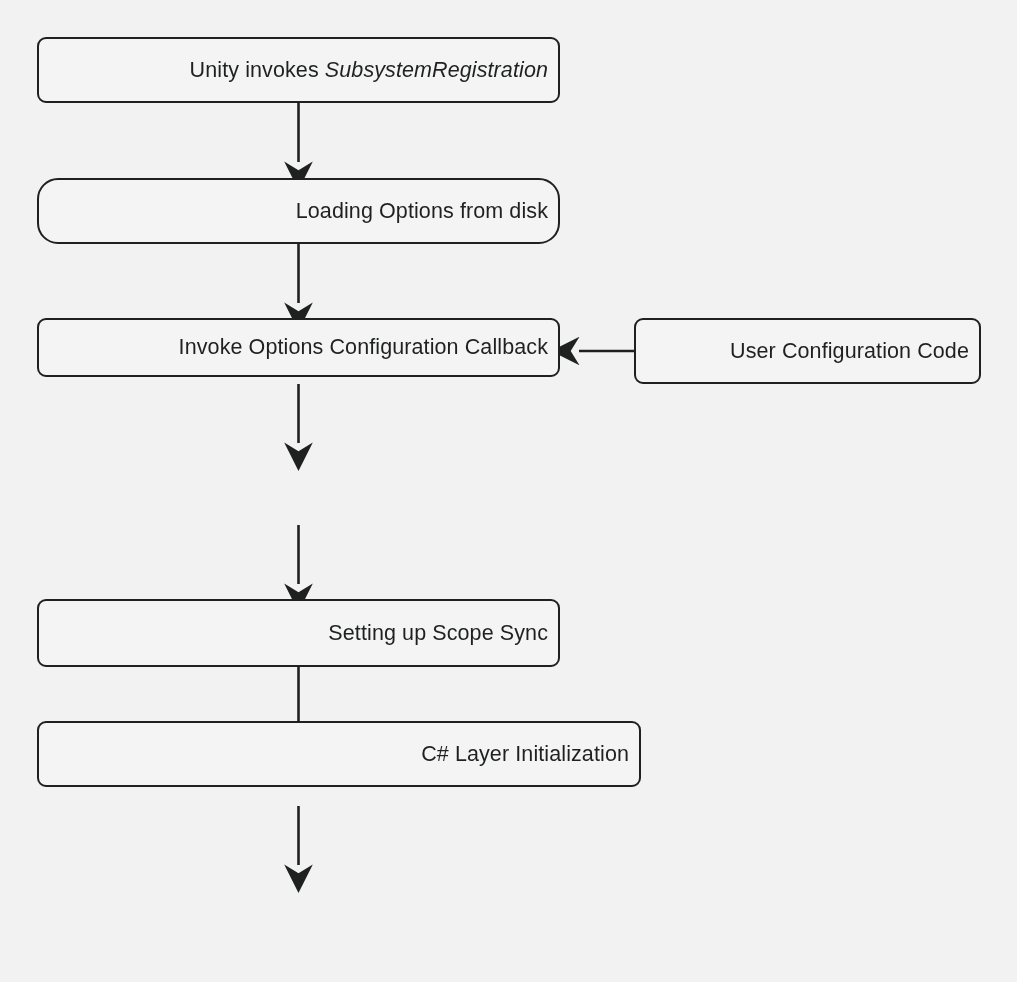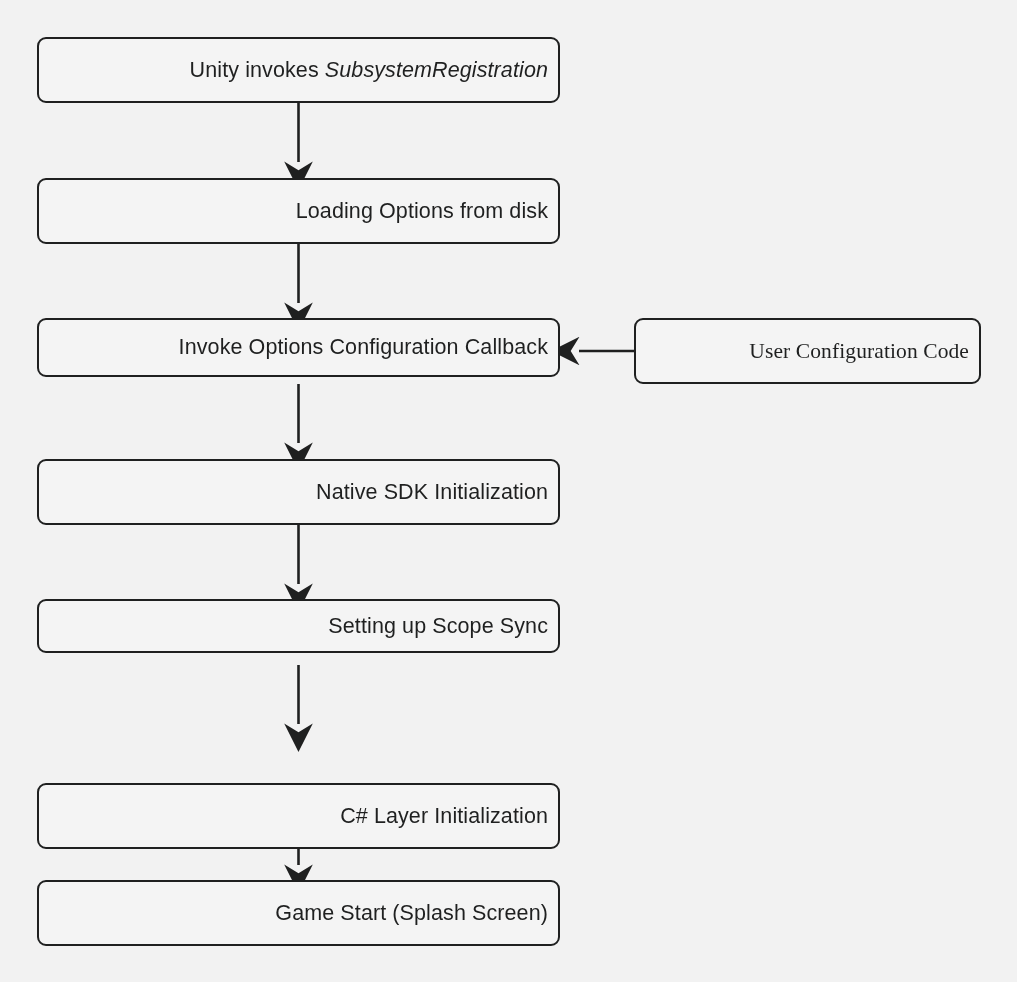"Loading Options from disk" div.node { border-radius: none -> 21px }
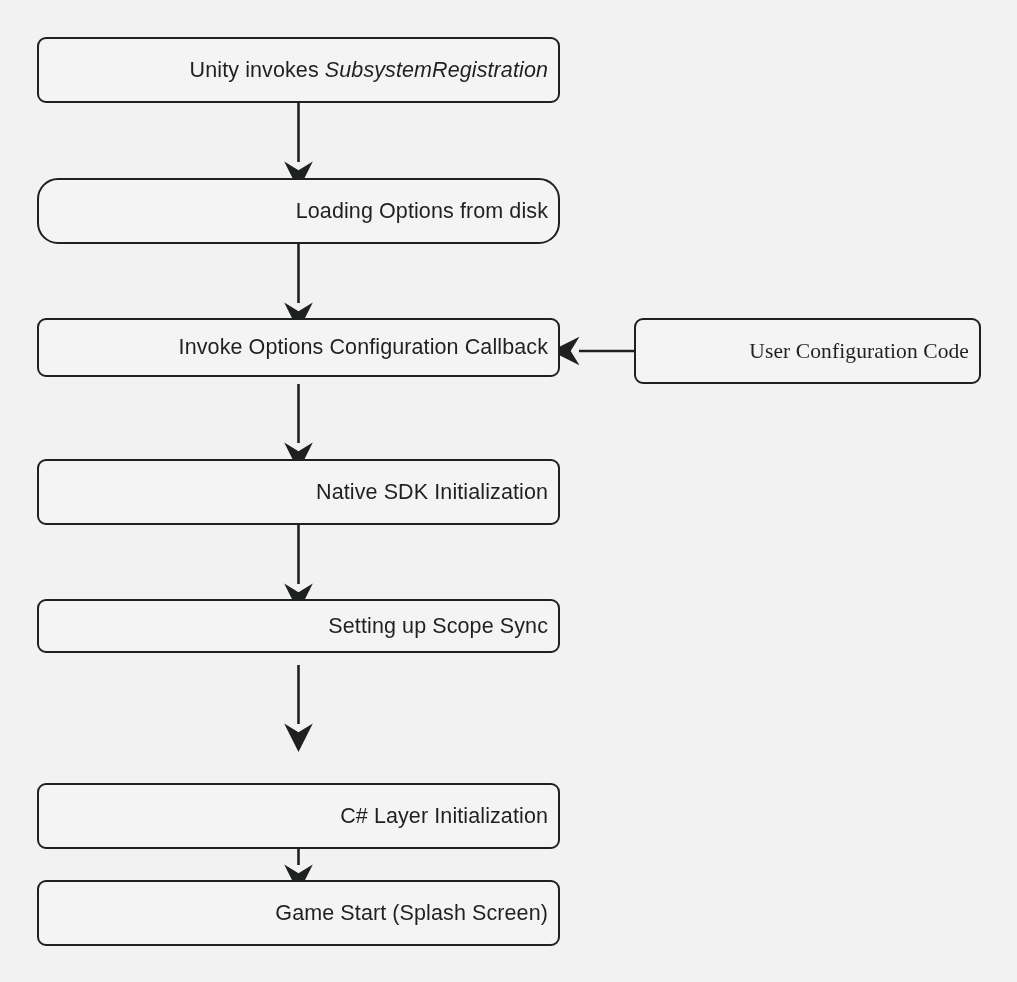"User Configuration Code" div.node { font-family: Liberation Serif, serif -> none }
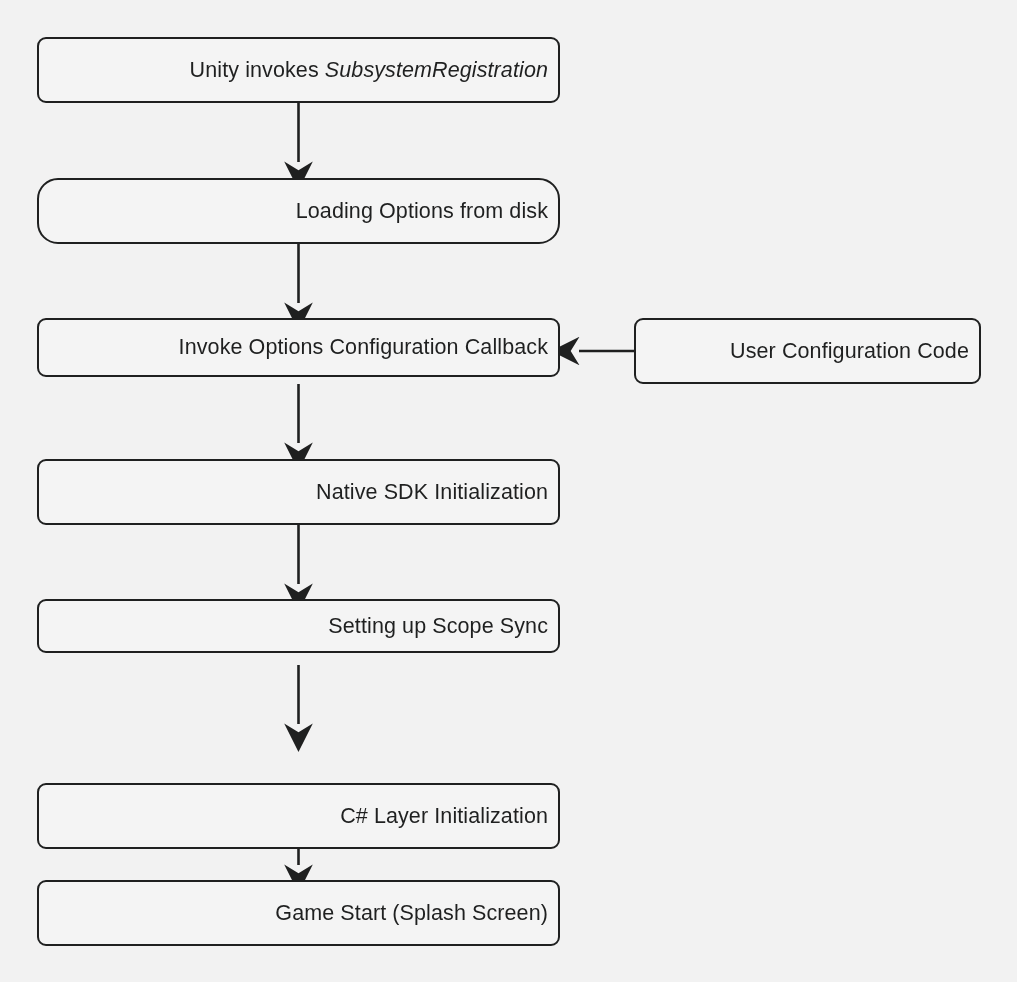"Native SDK Initialization" div.node { html: <div> <span>Native SDK Initialization</span> </div> -> none }
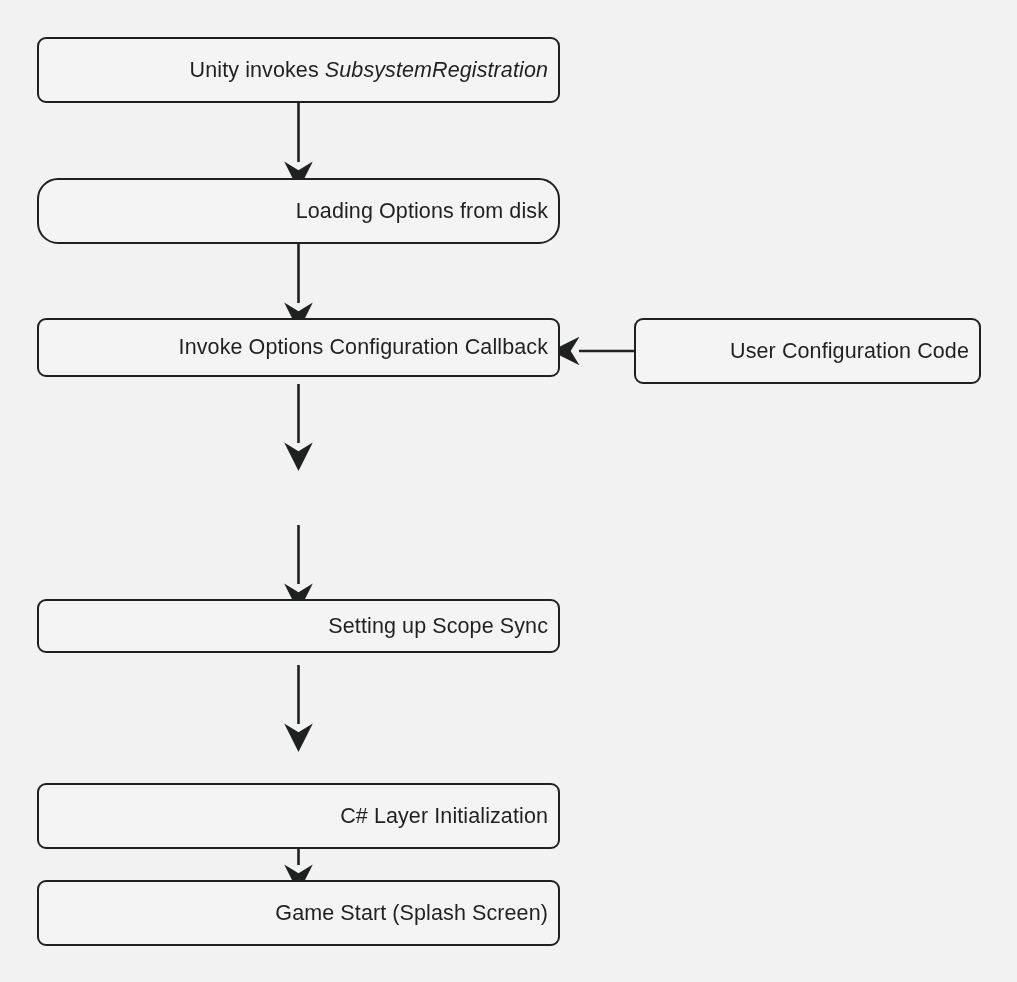"Setting up Scope Sync" div.node { height: 54px -> 68px }
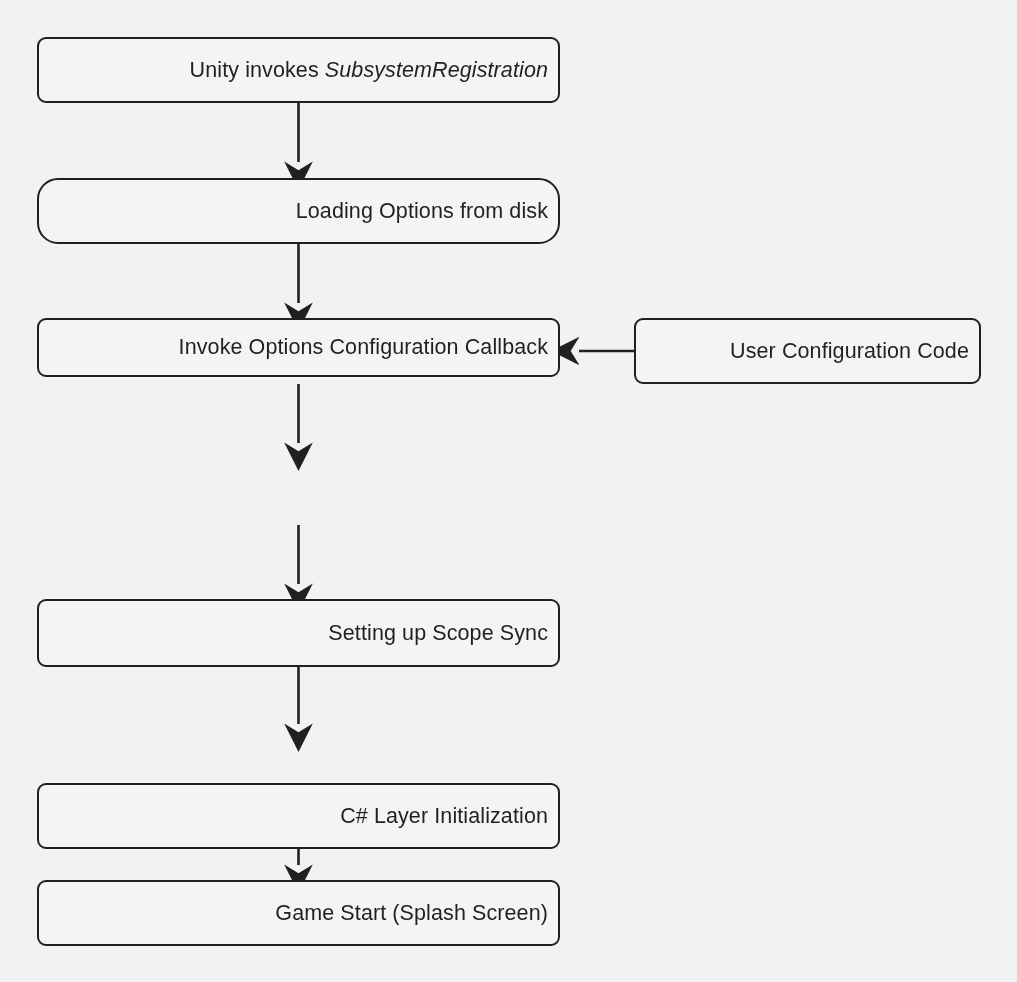"C# Layer Initialization" div.node { top: 783px -> 721px; width: 523px -> 604px }
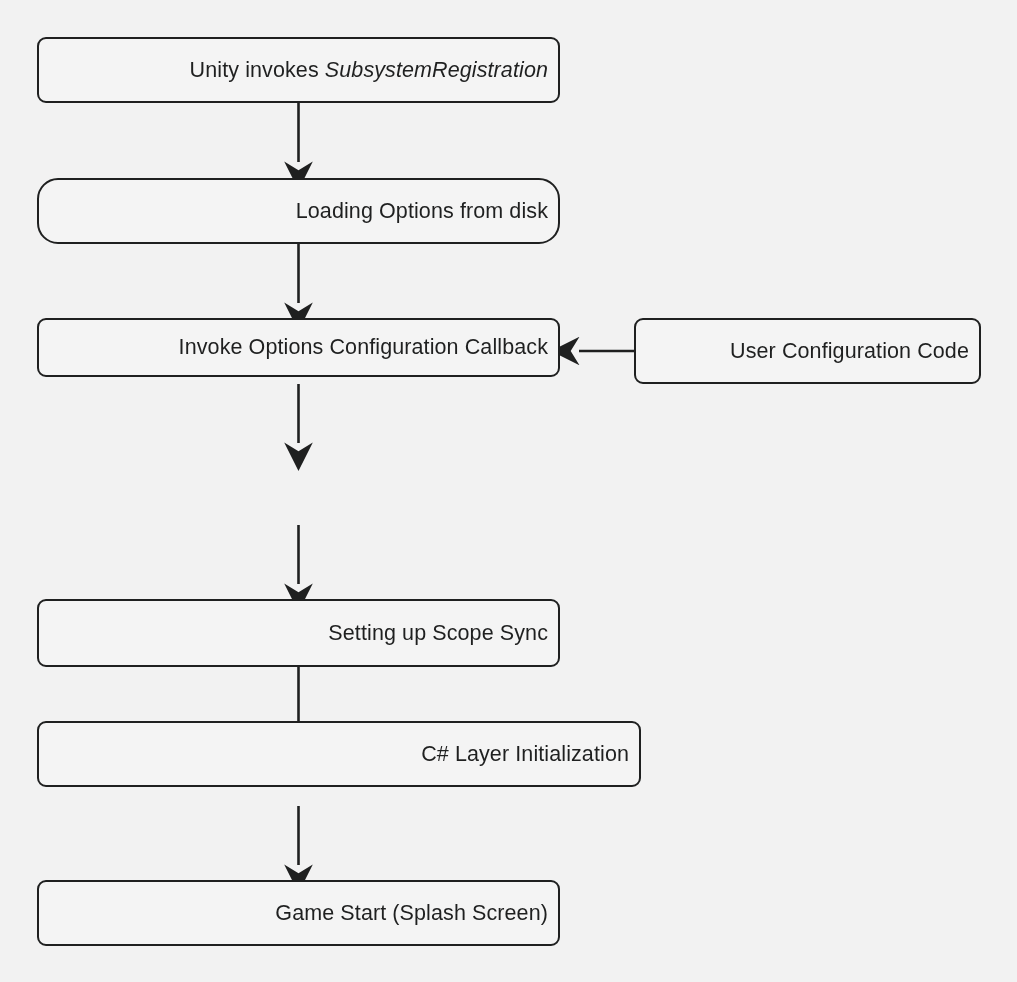"Game Start (Splash Screen)" div.node { html: <div> <span>Game Start (Splash Screen)</span> </div> -> none }
